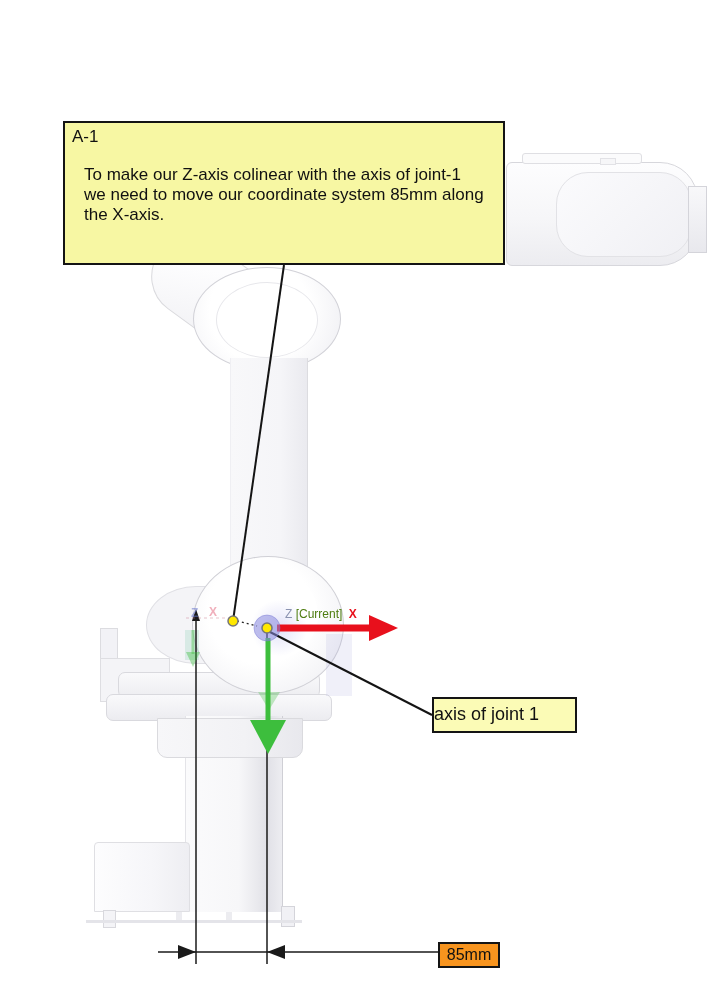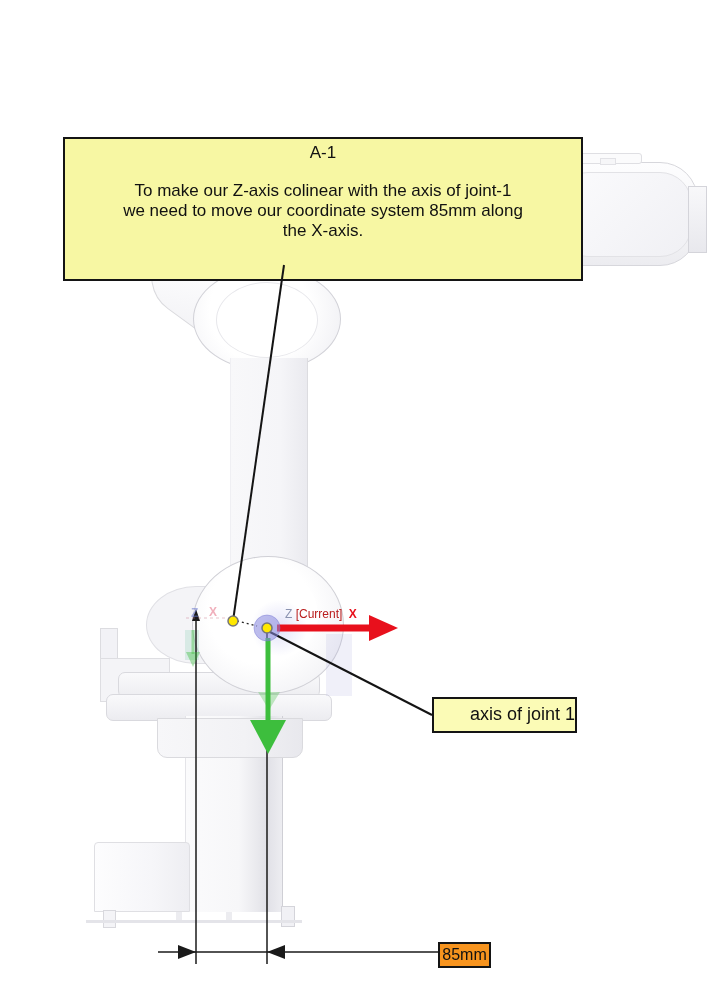"A-1" .note-box { text-align: center -> none; top: 137px -> 121px; width: 520px -> 442px }
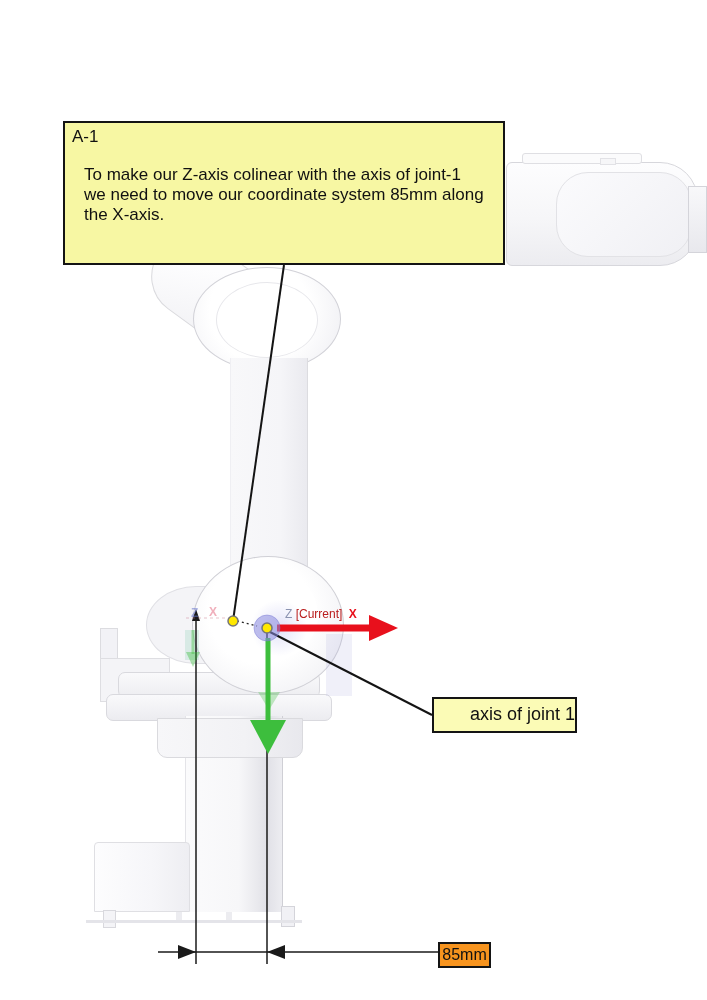"[Current]" .axis-label-current .br { color: #b91c1c -> #4d7c0f }
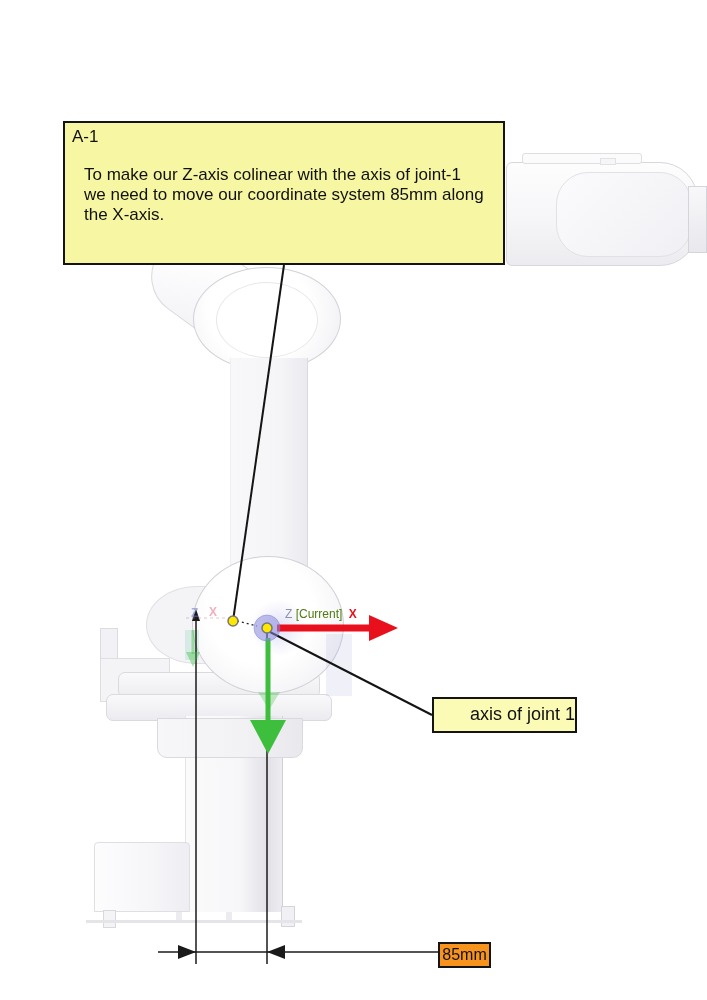"axis of joint 1" .callout-box { text-align: right -> left }
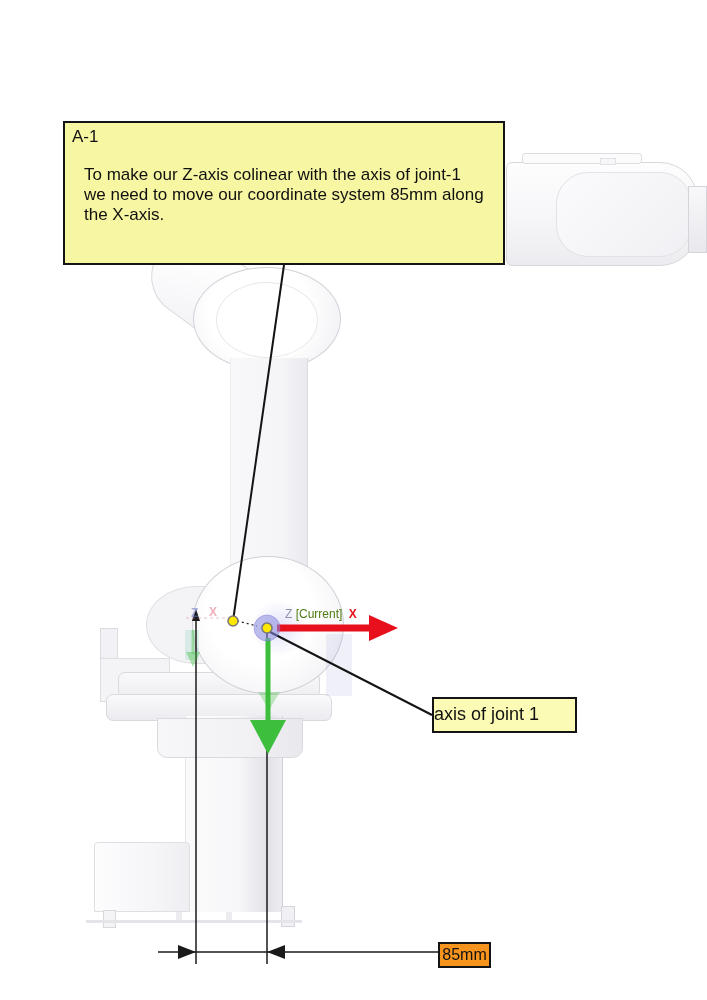"85mm" .dim-box { width: 53px -> 62px }
